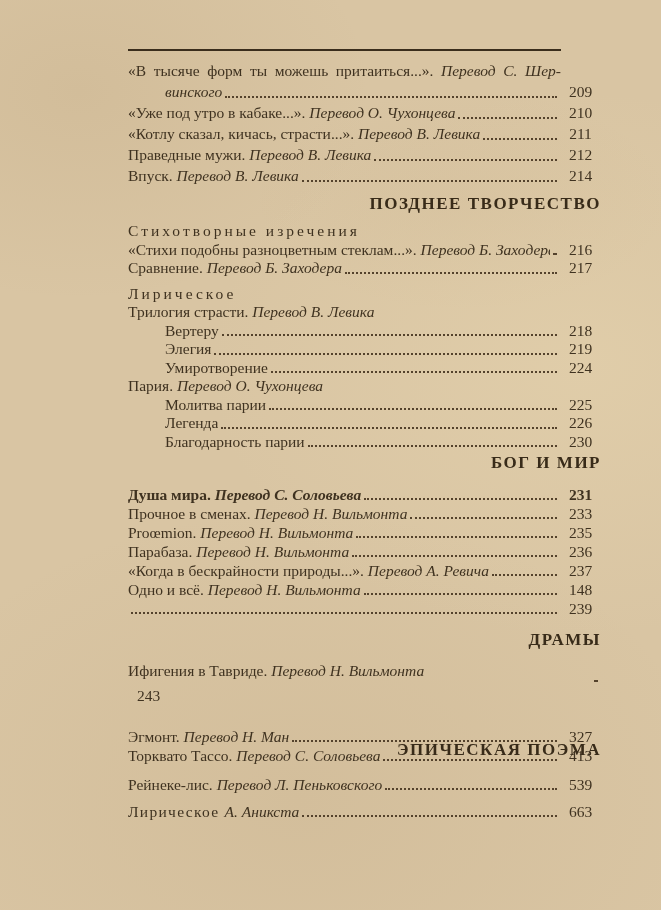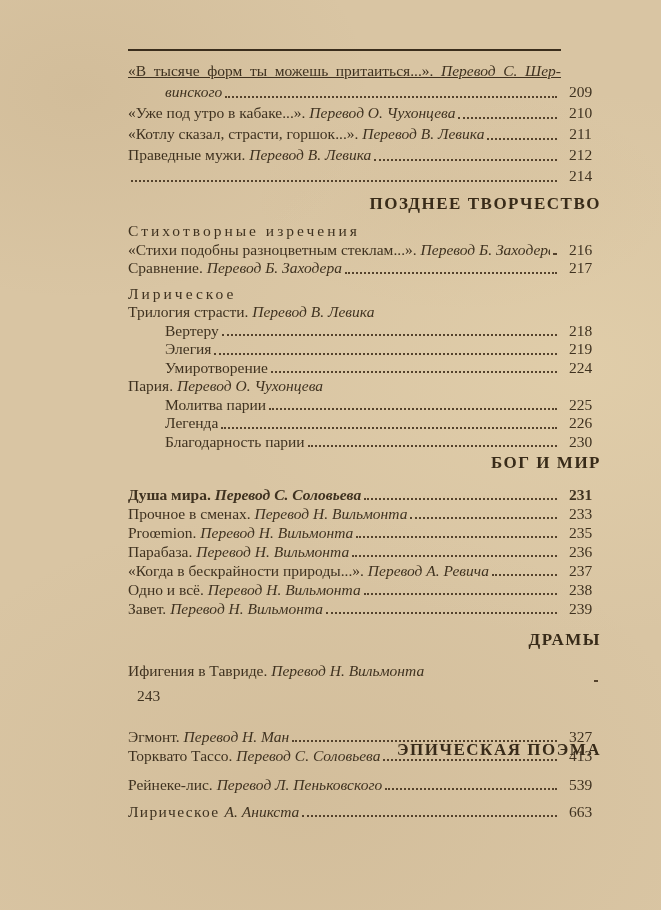"«В тысяче форм ты можешь" .just { text-decoration: underline -> none }
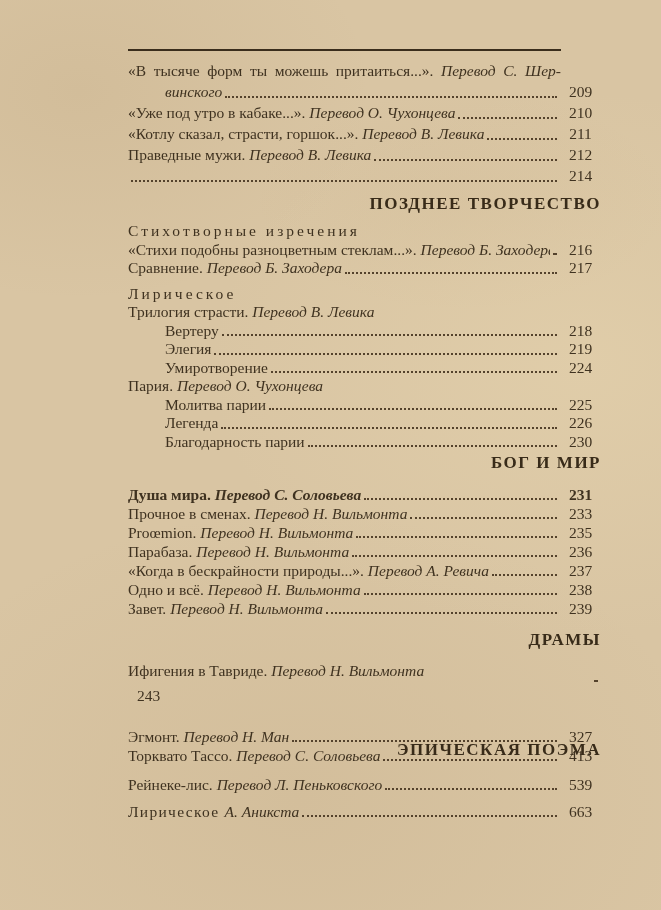"«Котлу сказал, страсти, горшок...»." span.rm { text: страсти, горшок -> кичась, страсти }
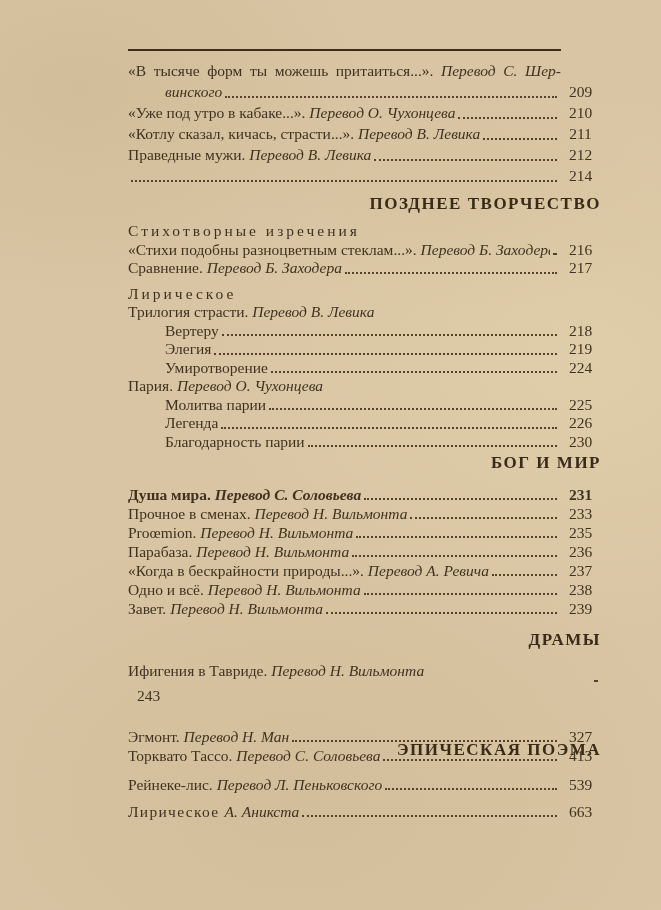"Впуск. Перевод В. Левика" span.label { html: none -> <span><span>Впуск. </span><span>Перевод В. Левика</span></span> }
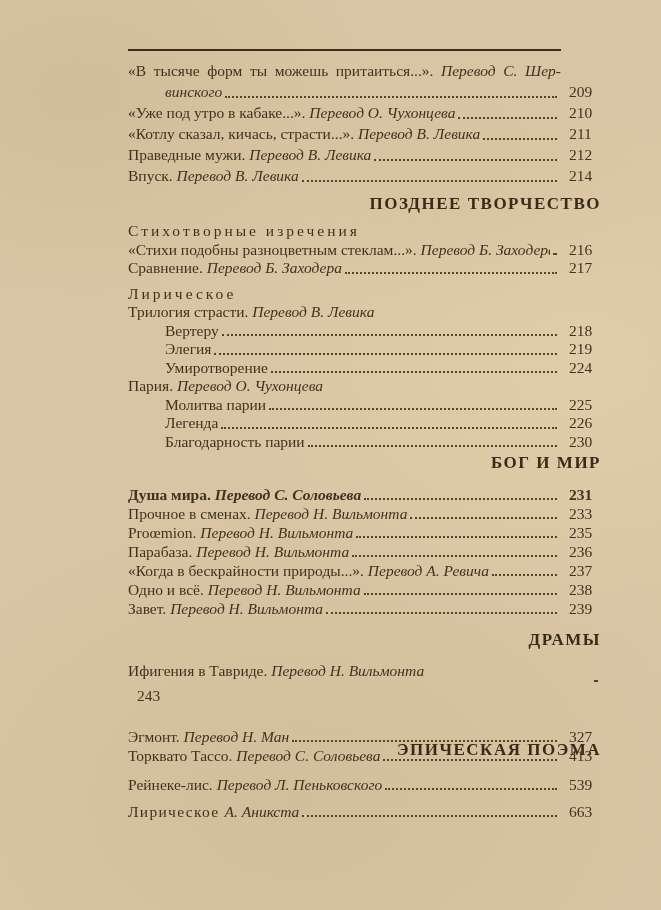"238" span.pg { text: 238 -> 148 }
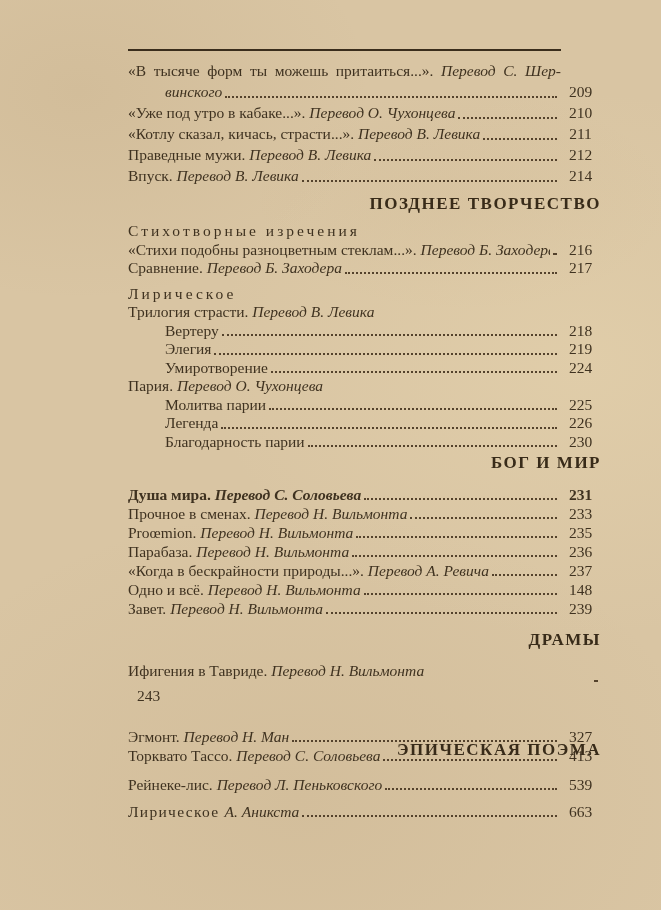"Завет. Перевод Н. Вильмонта" span.label { html: <span><span>Завет. </span><span>Перевод Н. Вильмонта</span></span> -> none }
